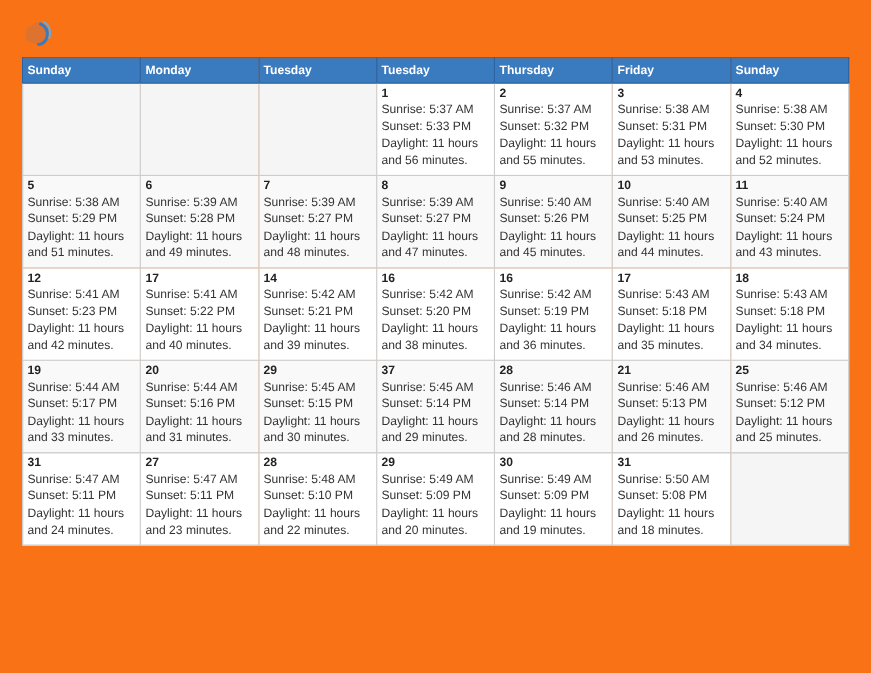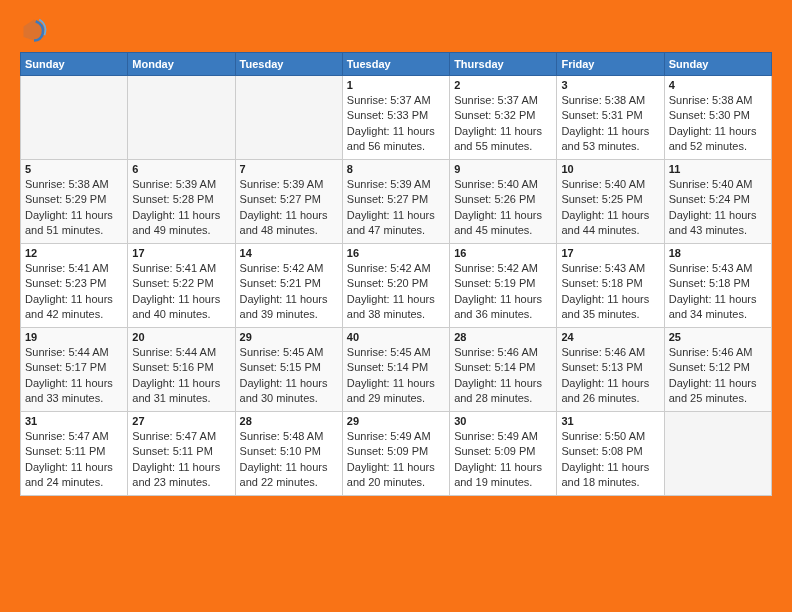"40" div.day-number { text: 40 -> 37 }
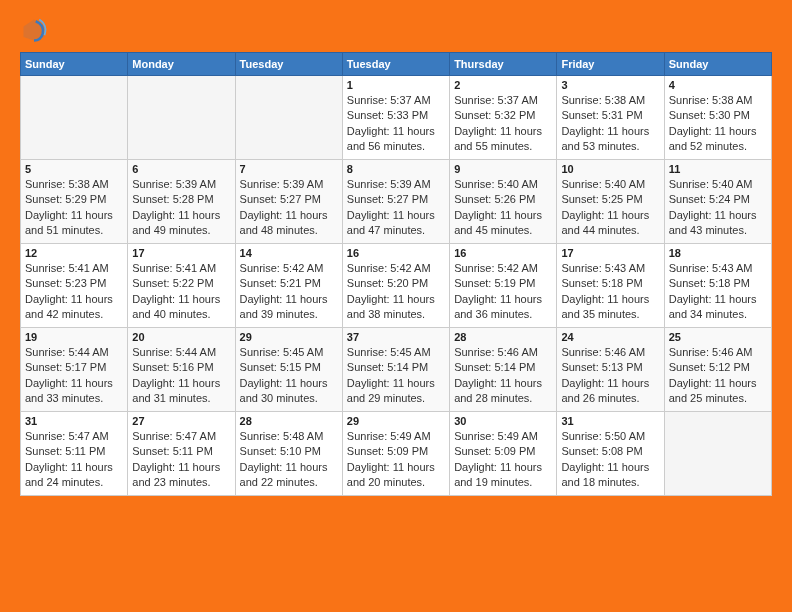"24" div.day-number { text: 24 -> 21 }
